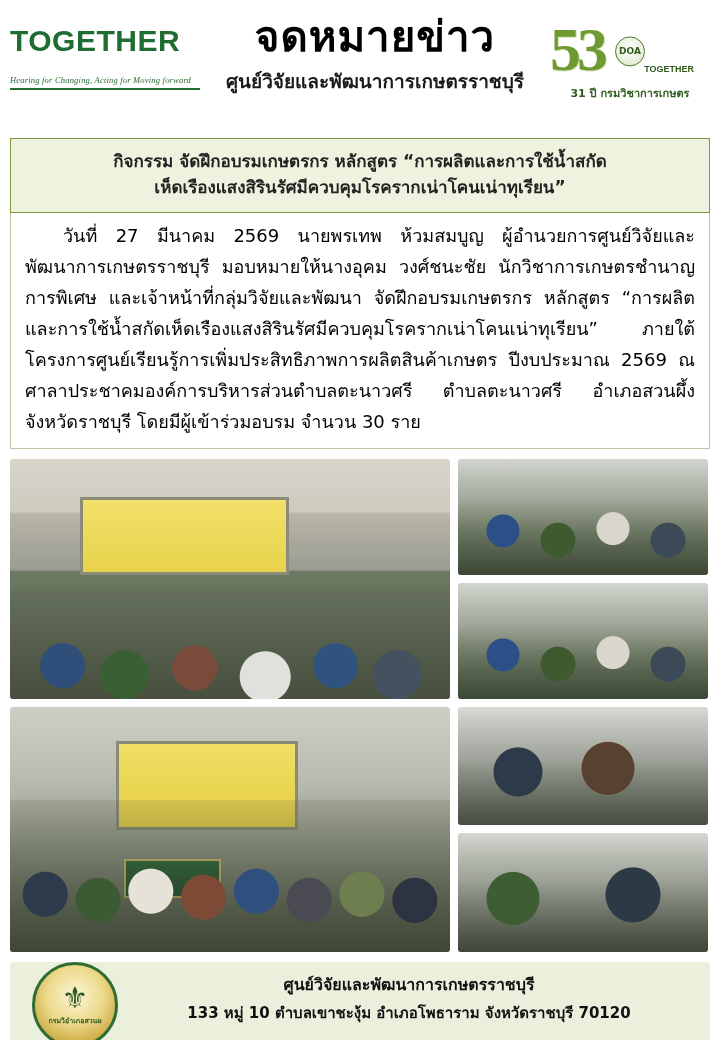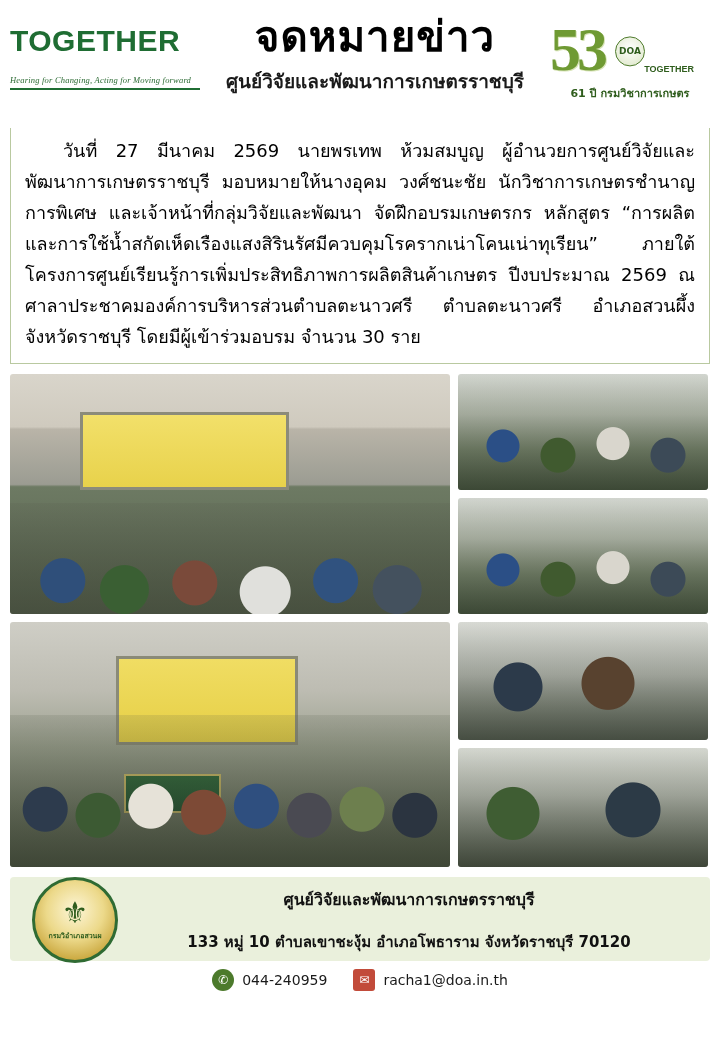"61 ปี กรมวิชาการเกษตร" div.cap { text: 61 -> 31 }
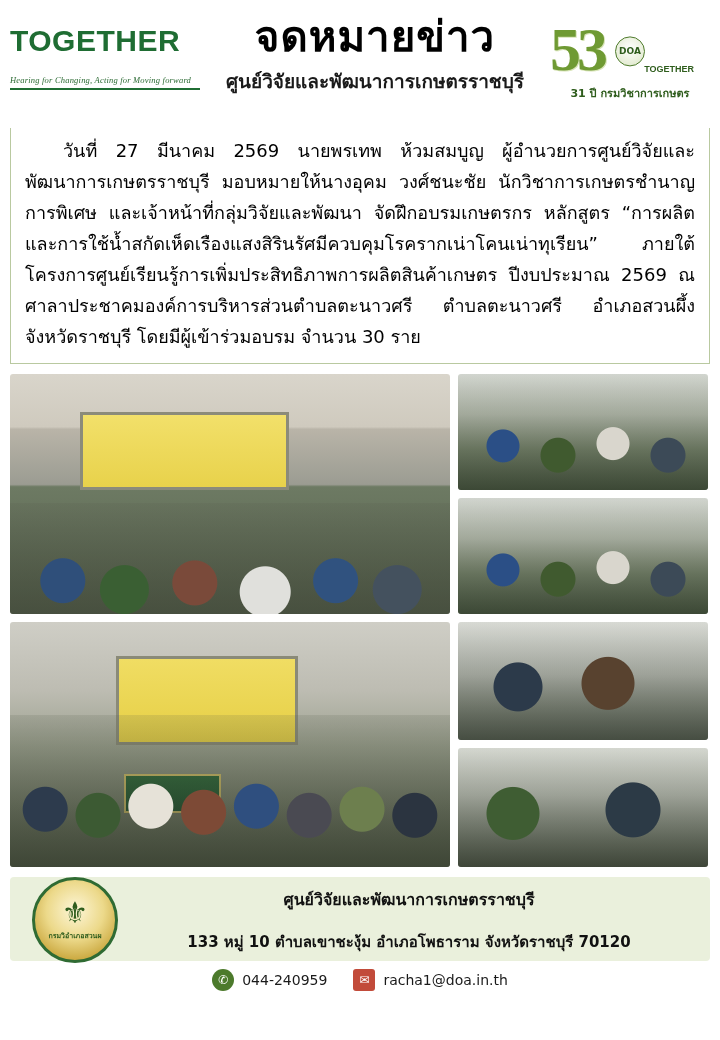"กิจกรรม จัดฝึกอบรมเกษตรกร หลักสูตร" div.activity-box { html: none -> <div> <div>กิจกรรม จัดฝึกอบรมเกษตรกร หลักสูตร “การผลิตและการใช้น้ำสกัด</div> <div>เห็ดเรืองแสงสิรินรัศมีควบคุมโรครากเน่าโคนเน่าทุเรียน”</div> </div> }
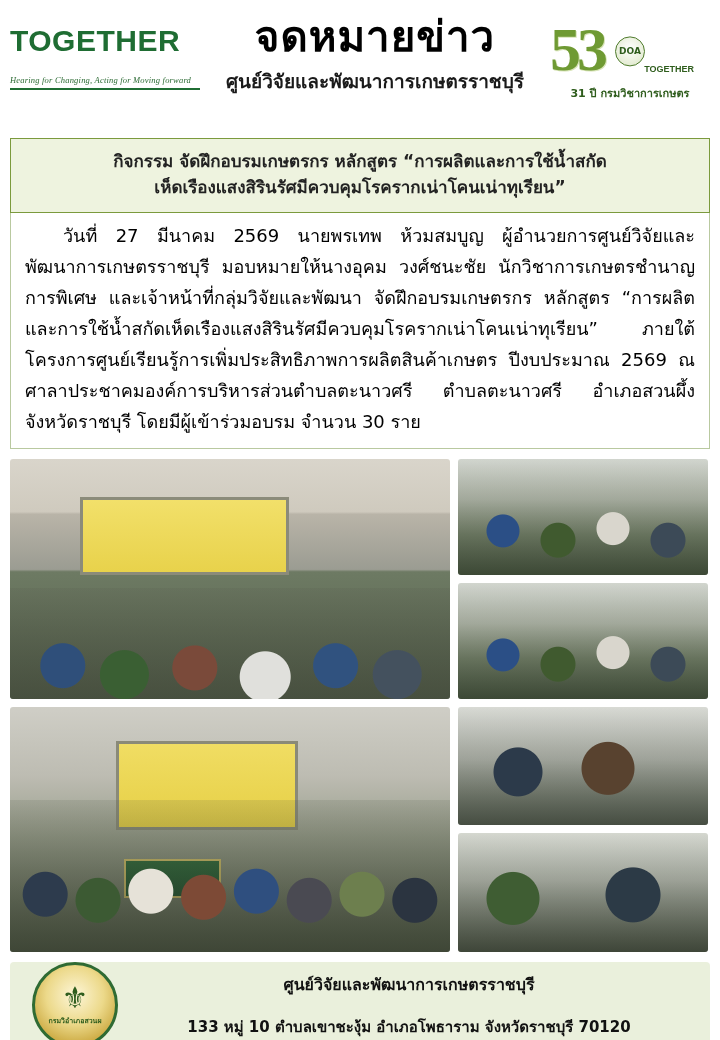"133 หมู่ 10 ตำบลเขาชะงุ้ม อำเภอโพธาราม" .footer-addr .l2 { margin-top: 18px -> 4px }
